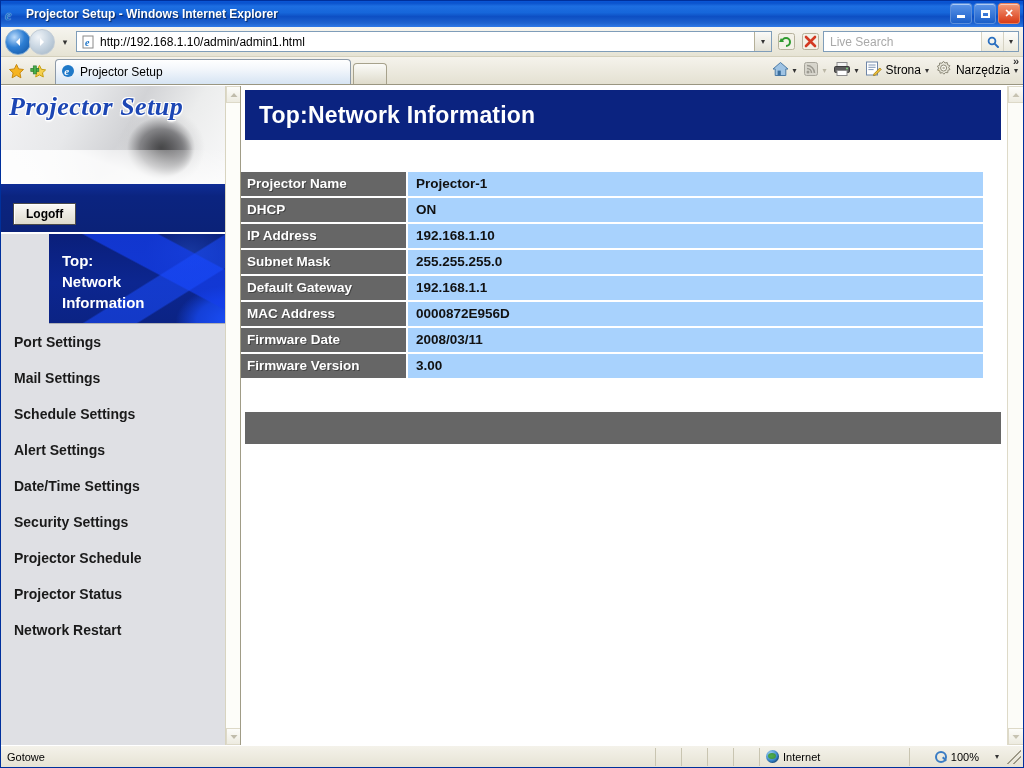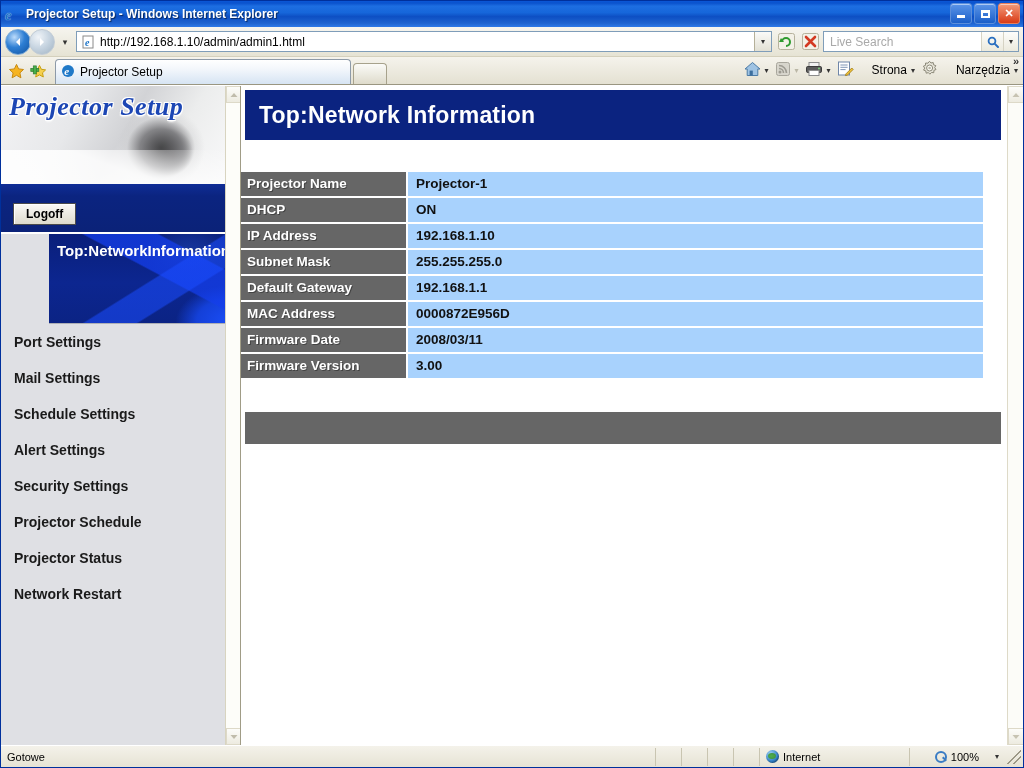"Strona" .ttlabel { margin-left: 18px -> 4px }
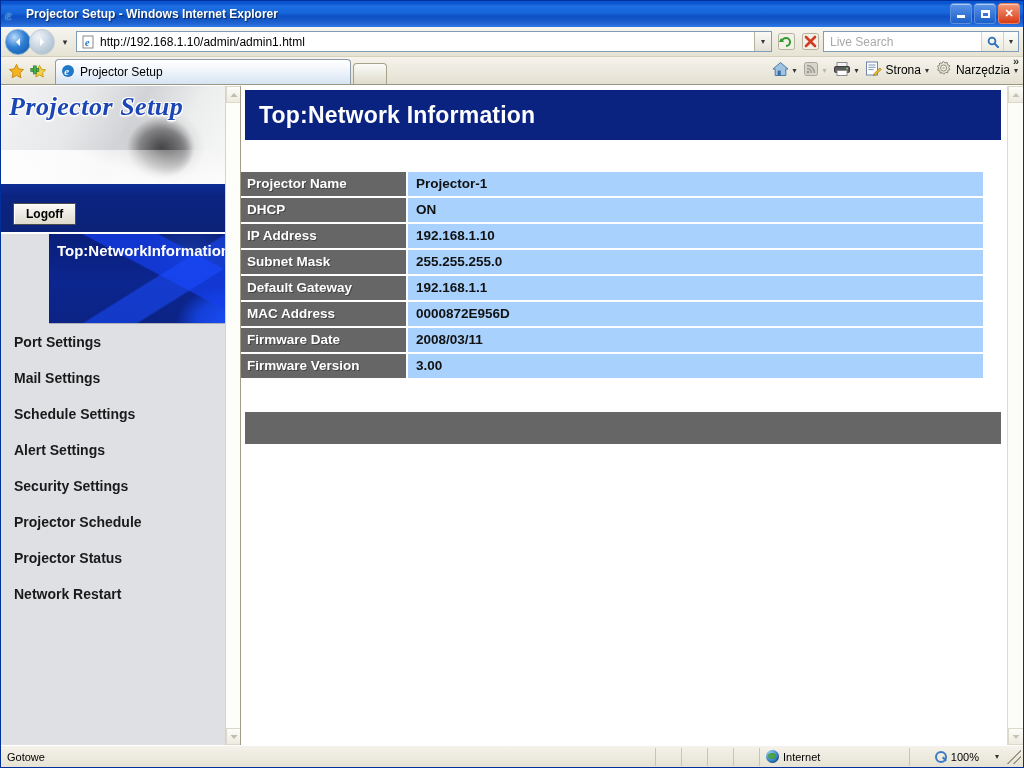"Top:" #activeitem { flex-direction: none -> column }
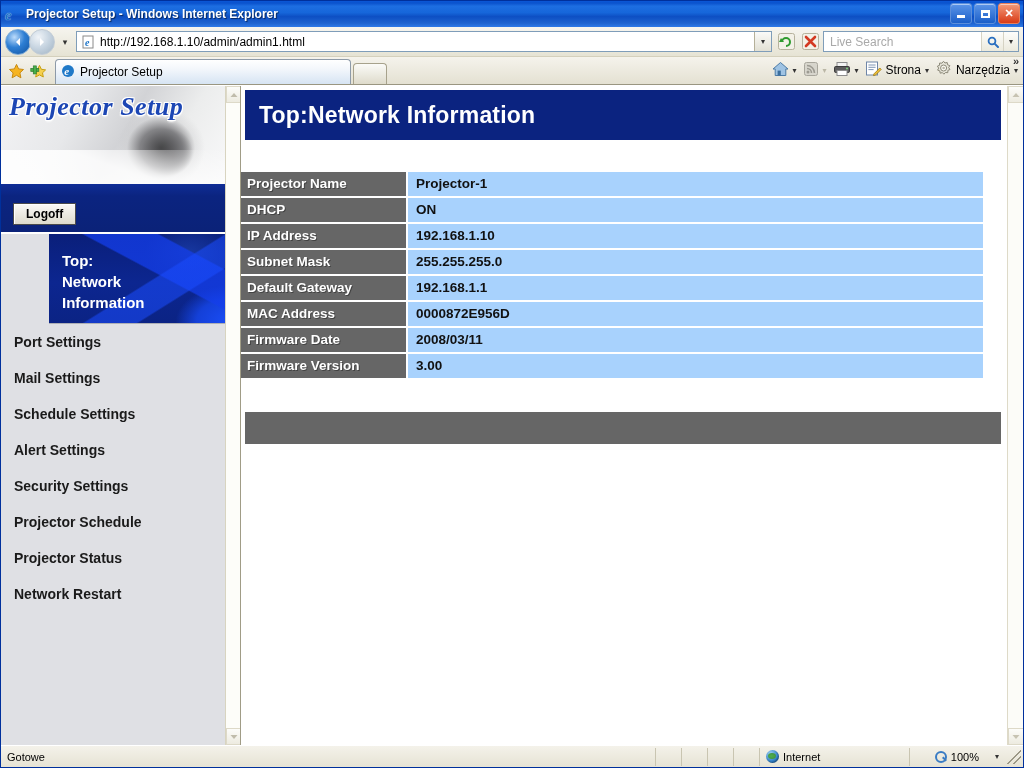"Date/Time Settings" div.menuitem { html: none -> <div> <span>Date/Time Settings</span> </div> }
